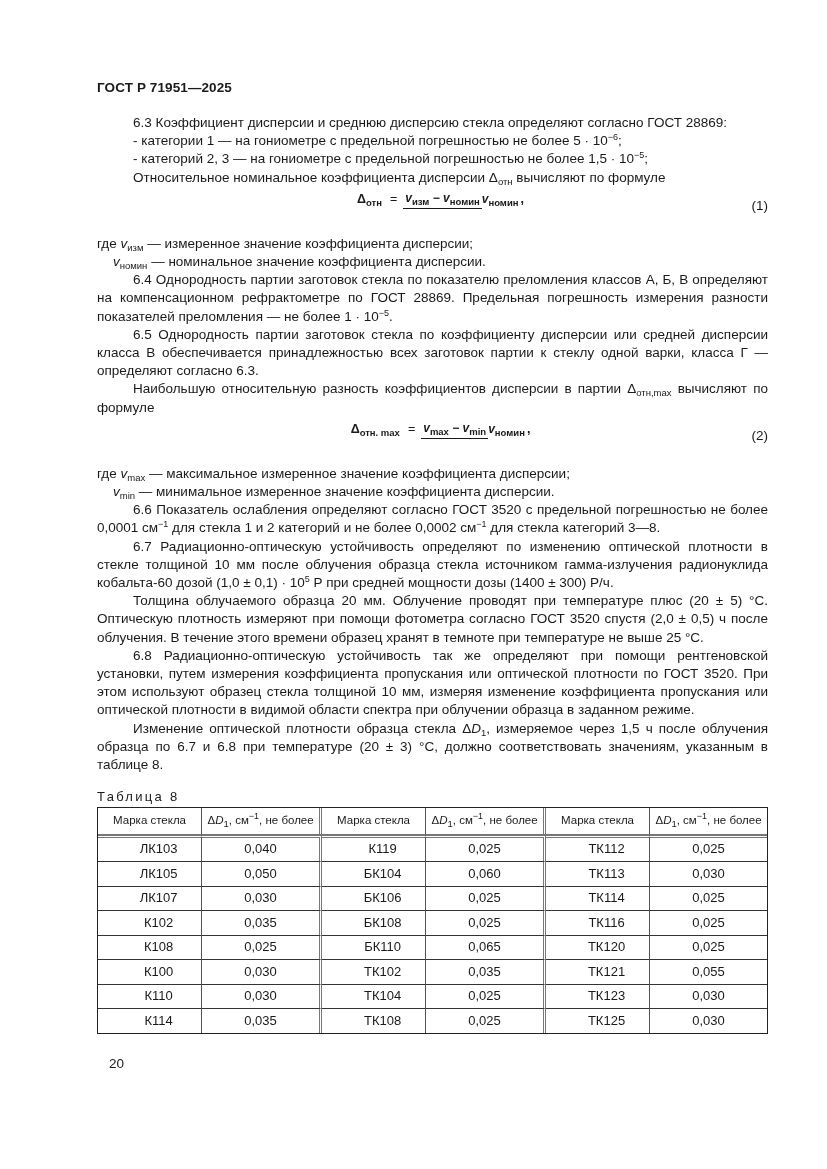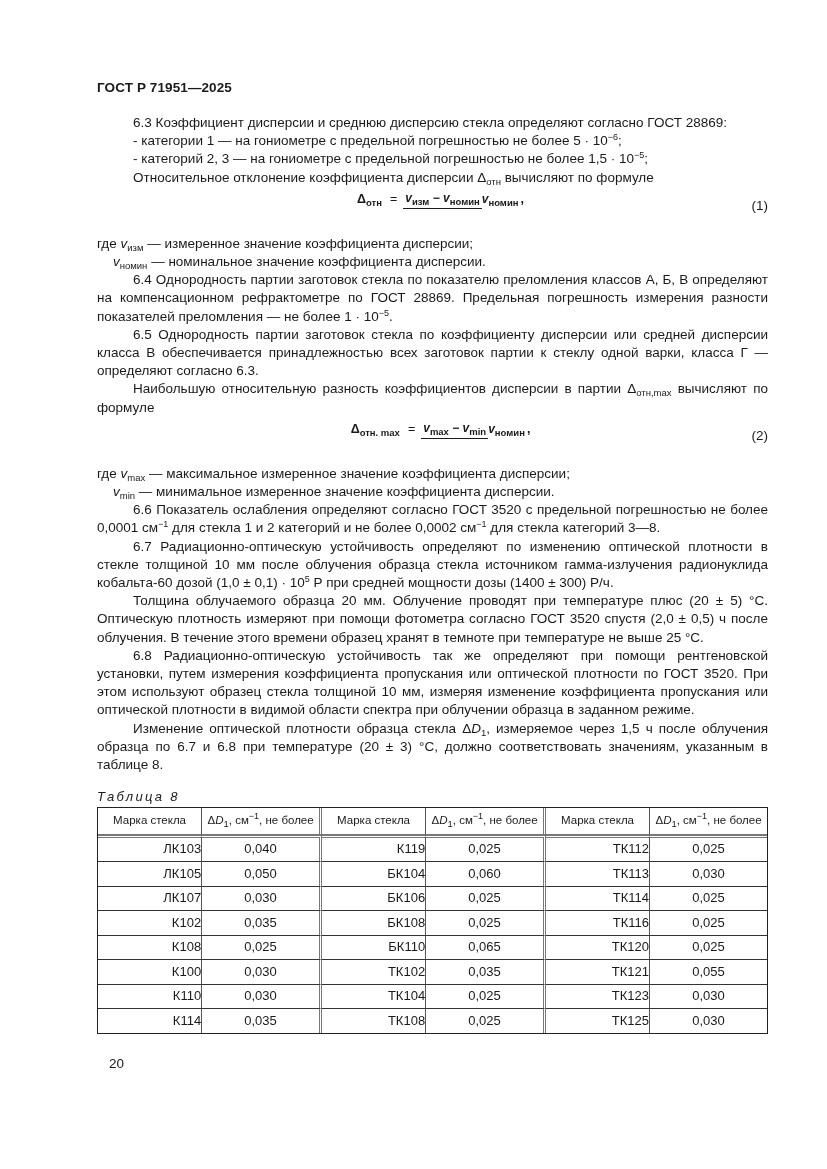"Относительное отклонение коэффициента" span { text: отклонение -> номинальное }
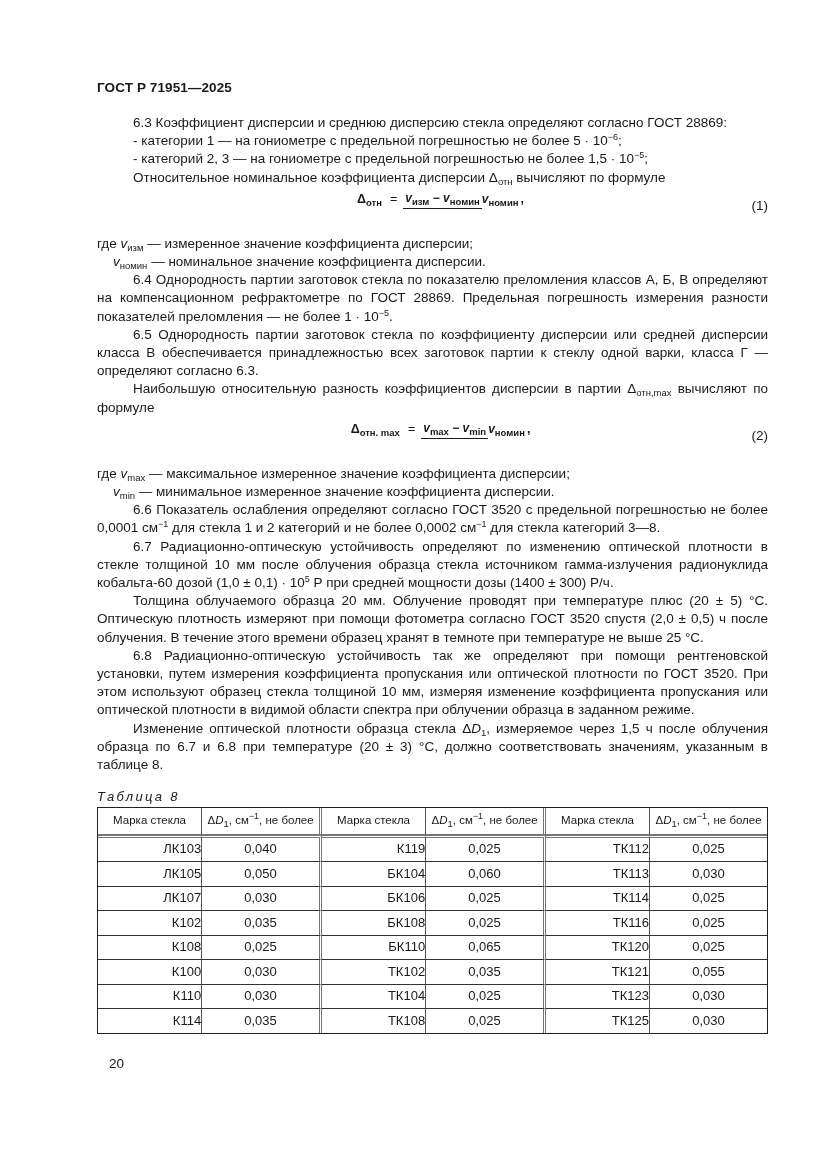"Таблица 8" .table-caption { font-style: italic -> none }
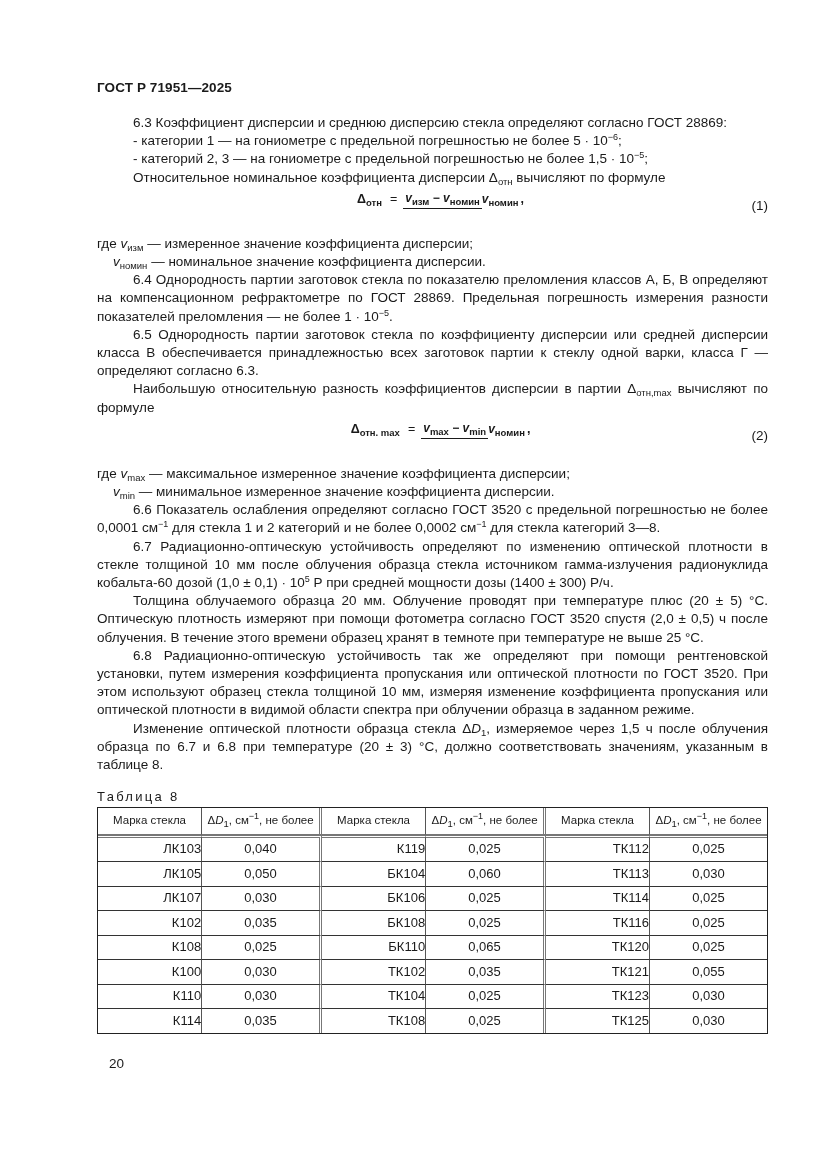"ЛК103" table.t8 .c-name { text-align: right -> center }
